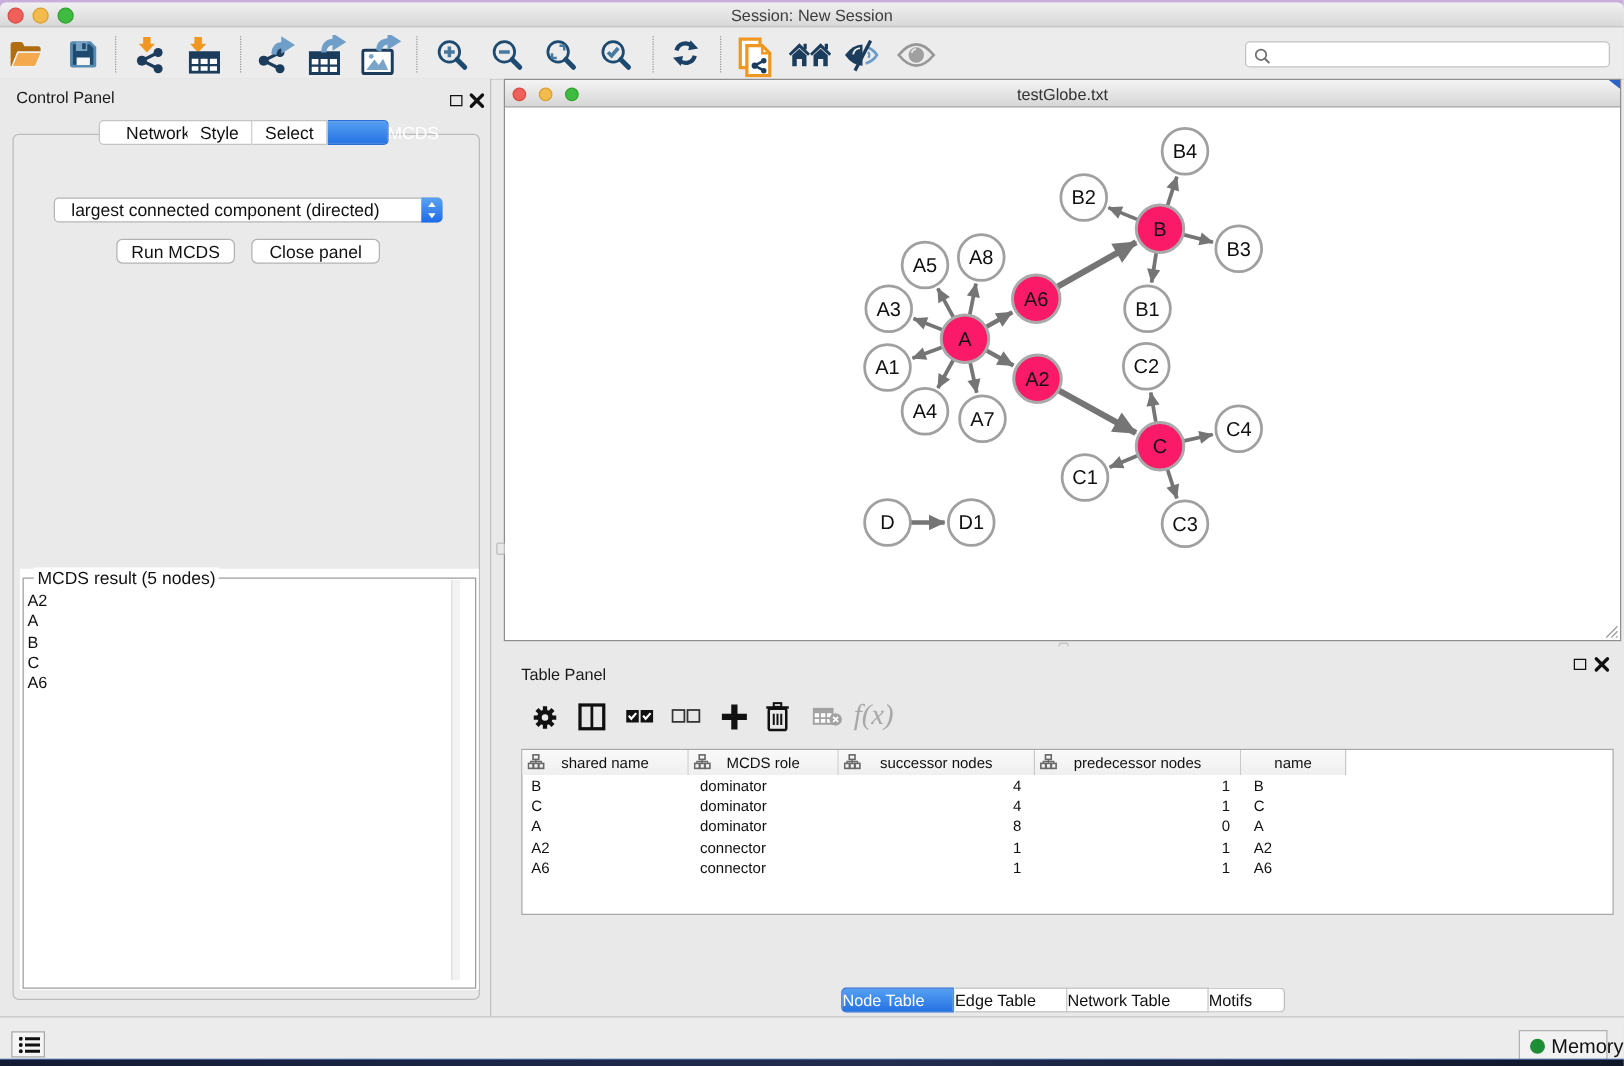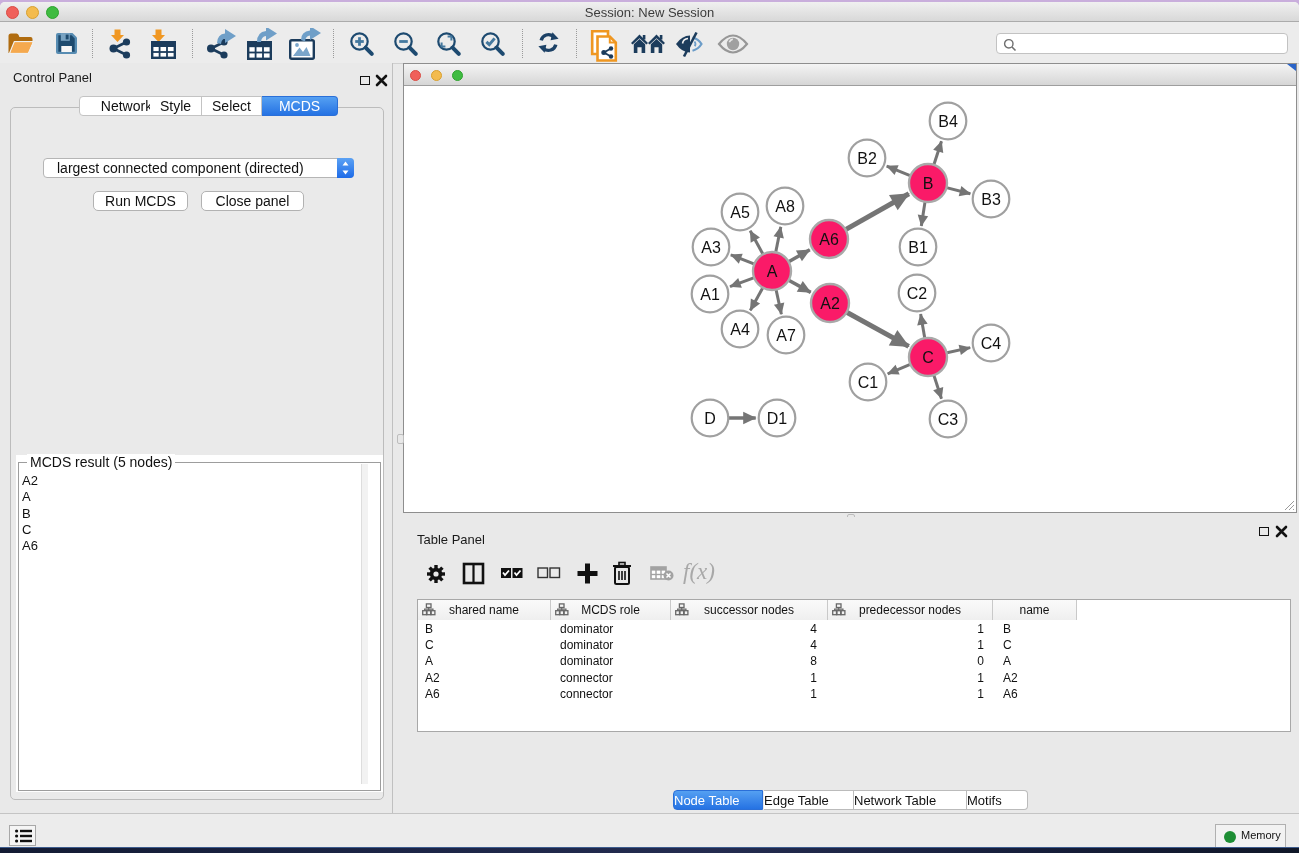"testGlobe.txt" div { html: none -> <div>testGlobe.txt</div> }
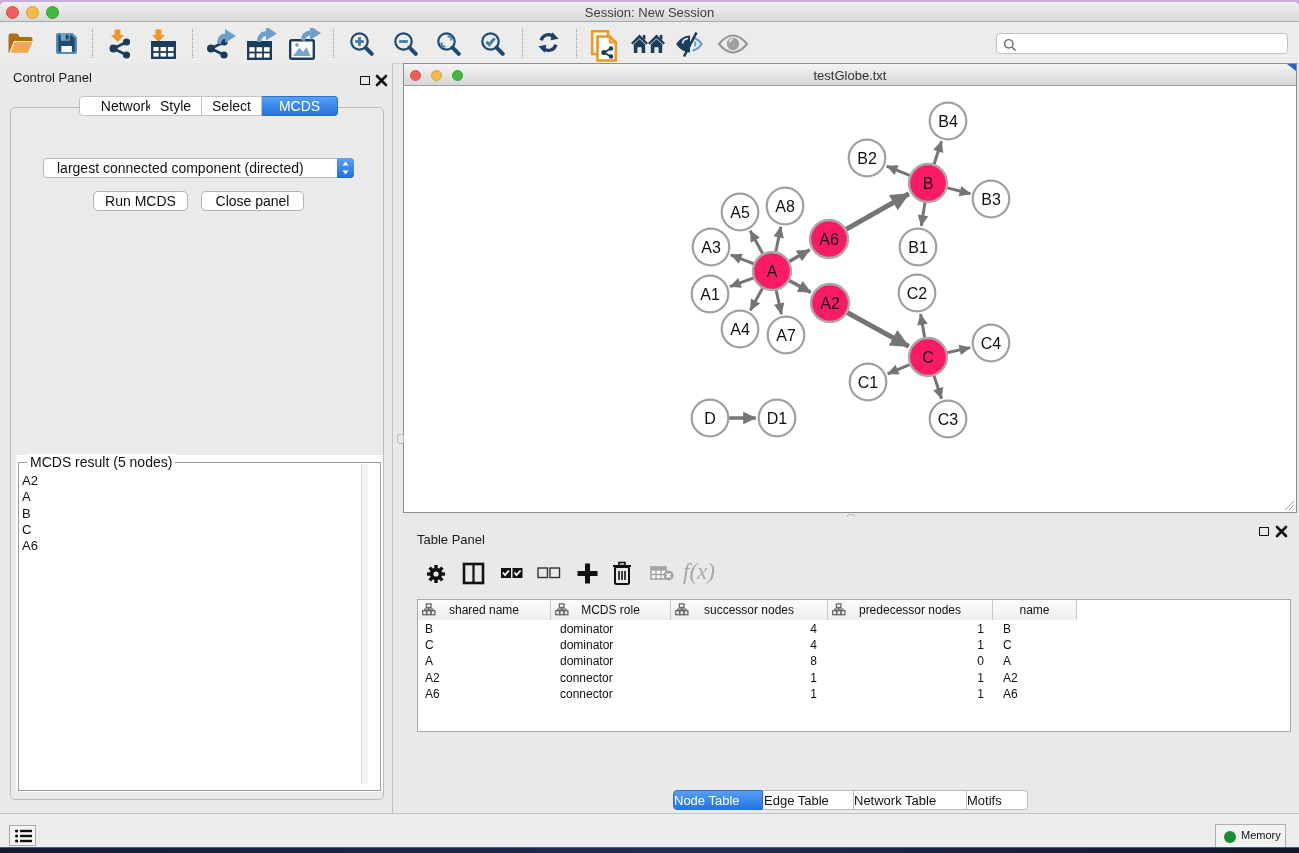"MCDS" div.tab { padding-left: none -> 48px; width: 76px -> 40px }
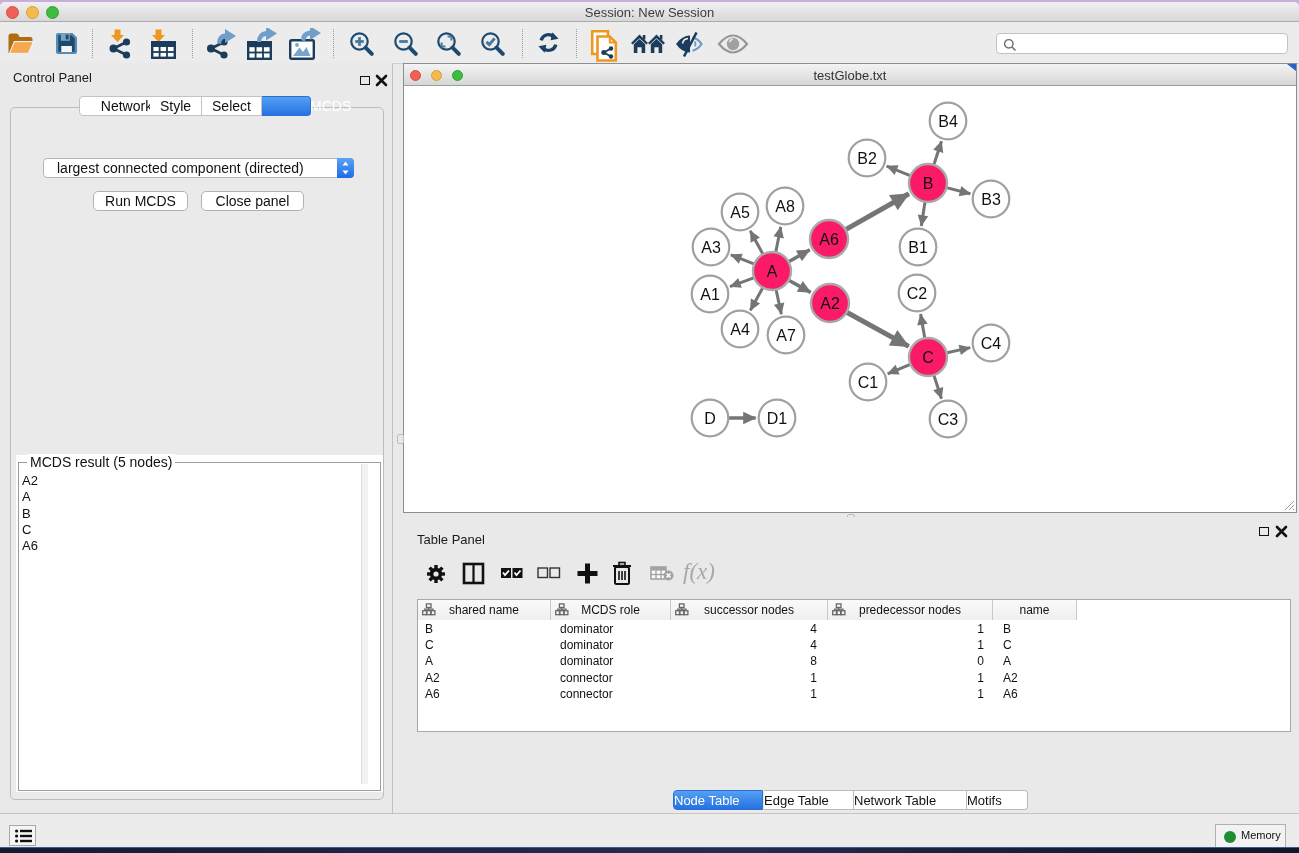"Memory" #membtn { font-size: 11px -> 16px }
